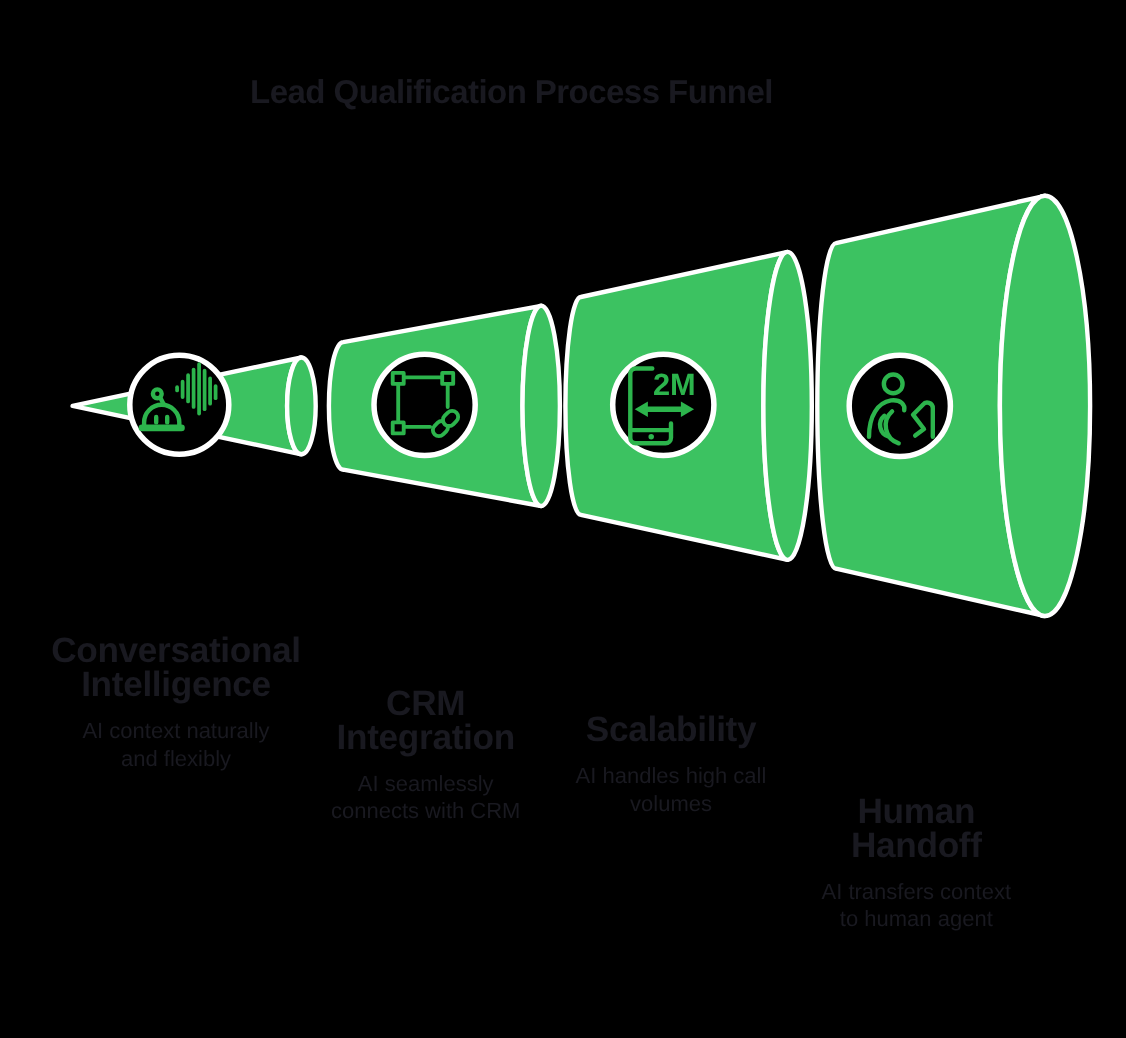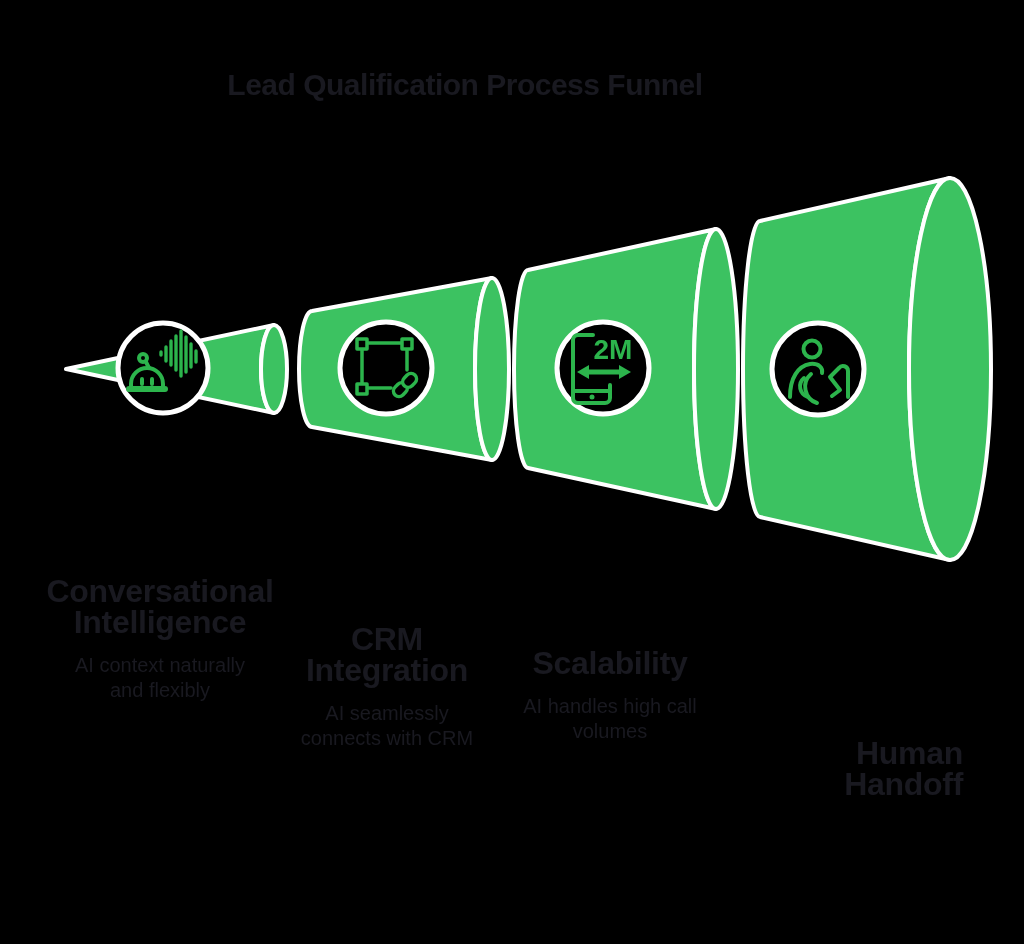"Human" .lbl-3 { text-align: right -> none; top: 738px -> 722px }
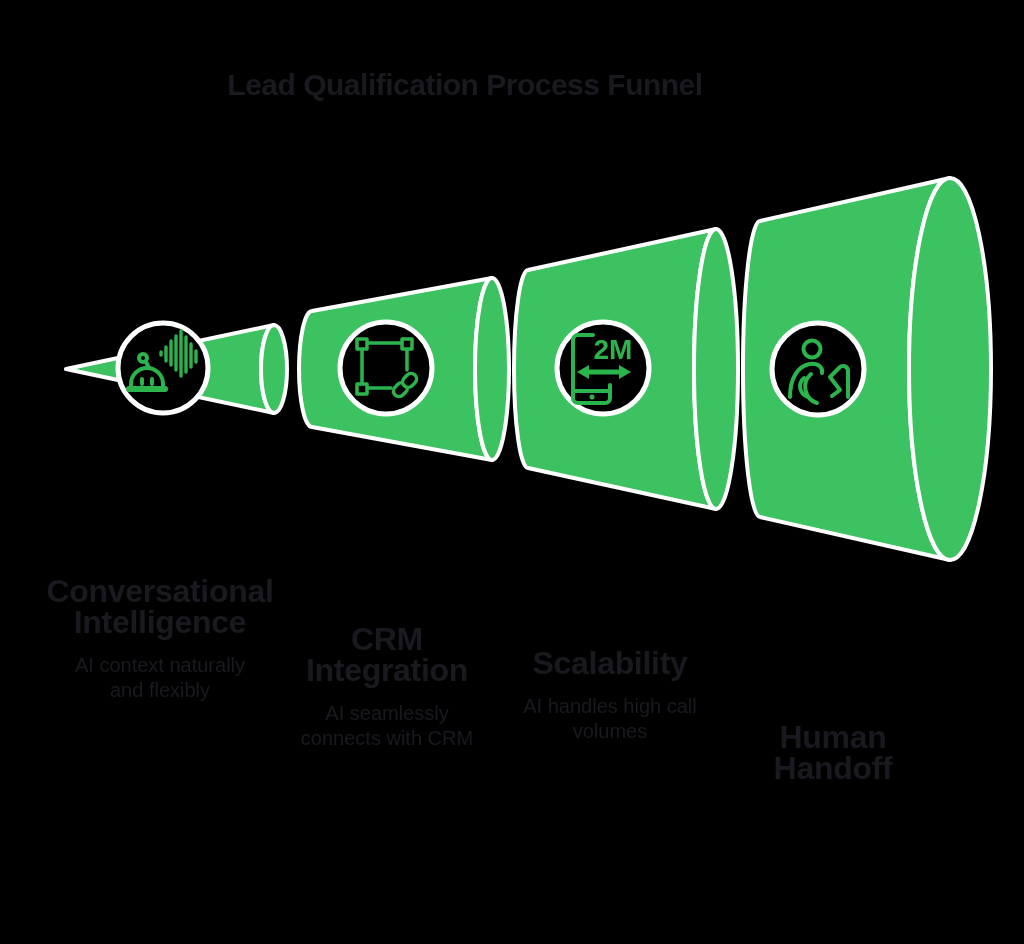"AI transfers context" div.stage-description { html: none -> <div>AI transfers context to human agent</div> }
